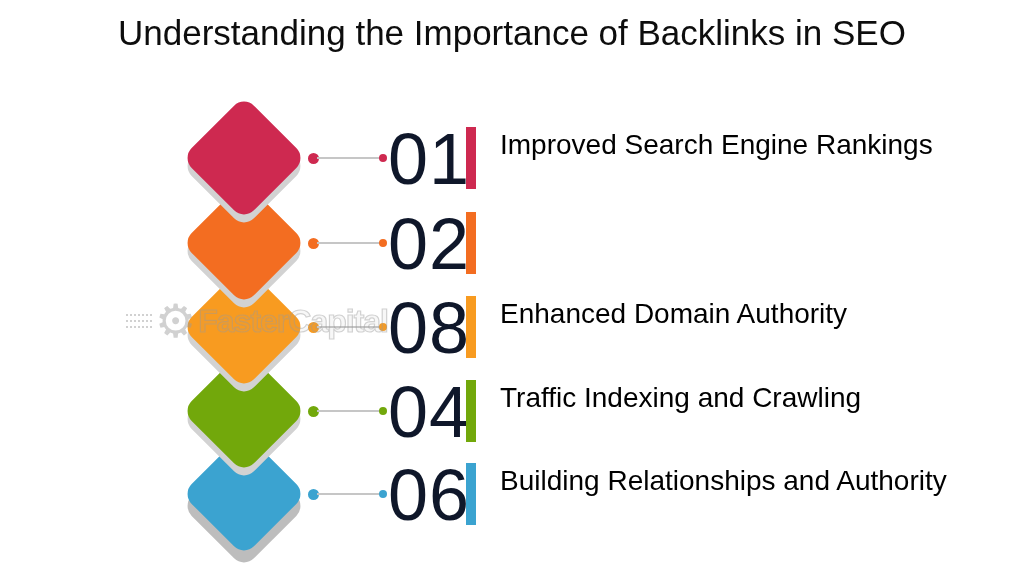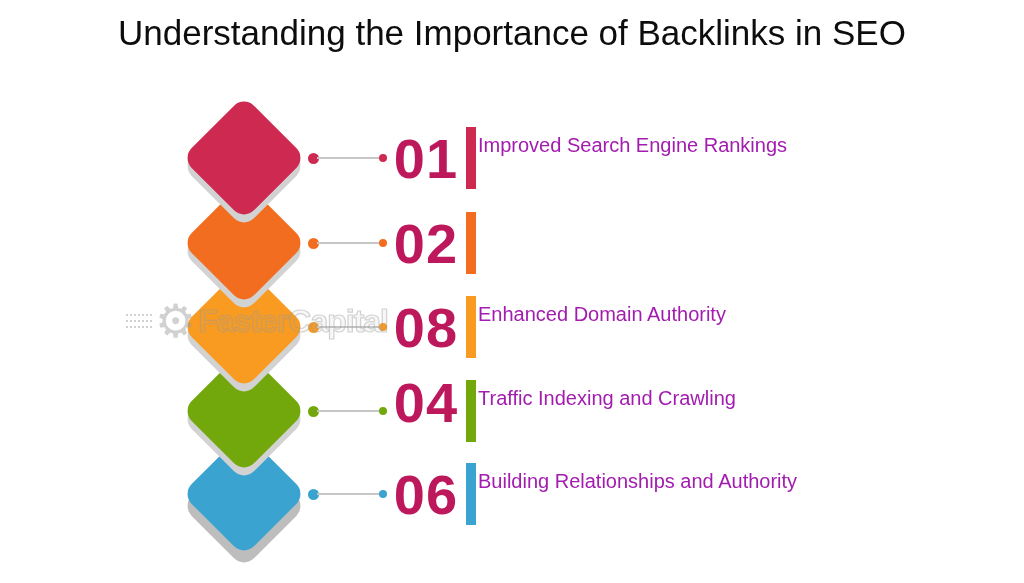"01" .step-number { color: #be185d -> #0f172a; font-size: 56px -> 72px; font-weight: 700 -> 400 }
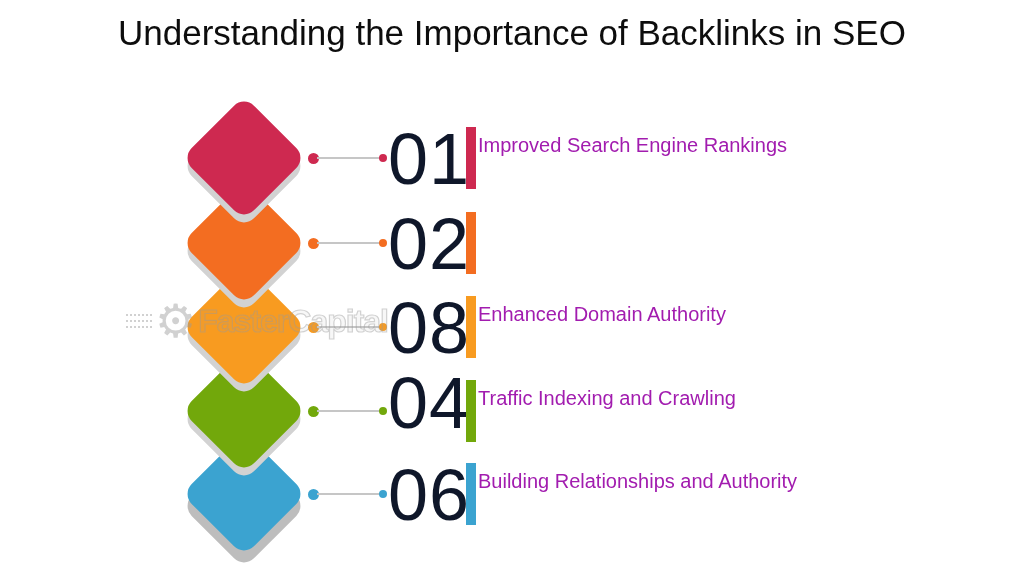"Improved Search Engine Rankings" .step-label { color: #a21caf -> #000000; font-size: 20px -> 28px; left: 478px -> 500px }
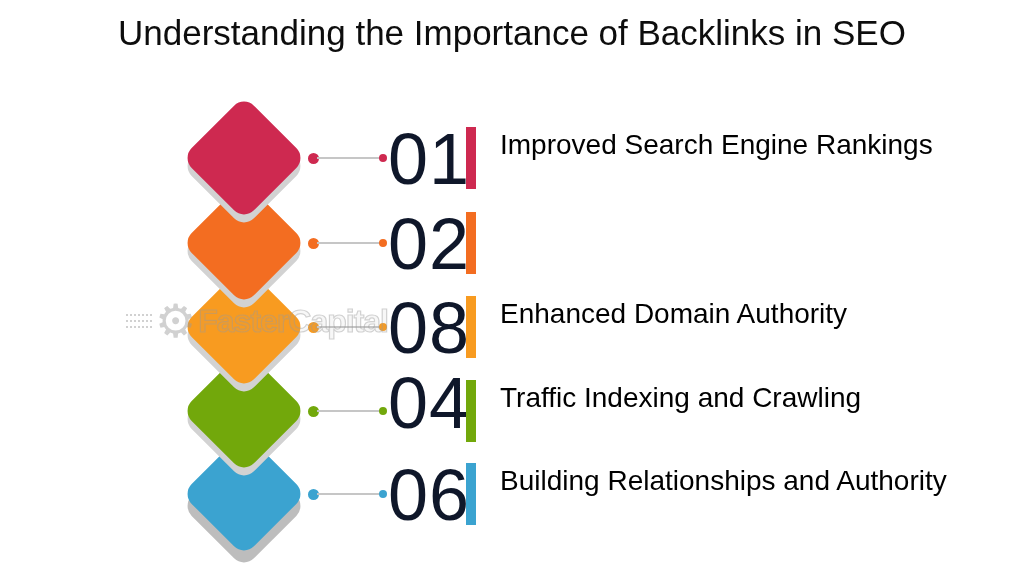"04" div.step-number { top: 371px -> 380px }
